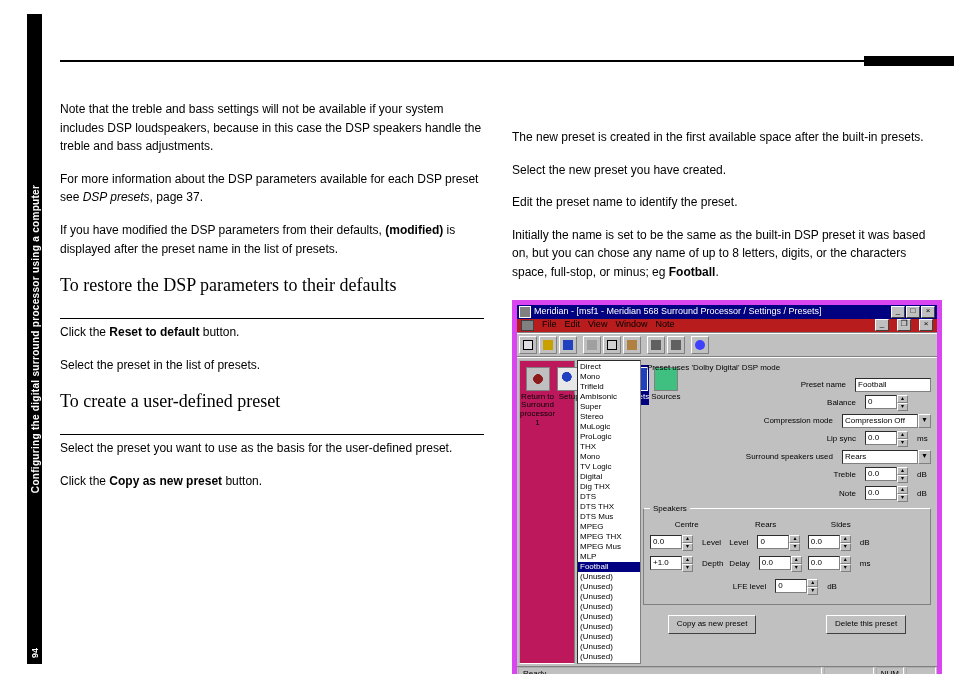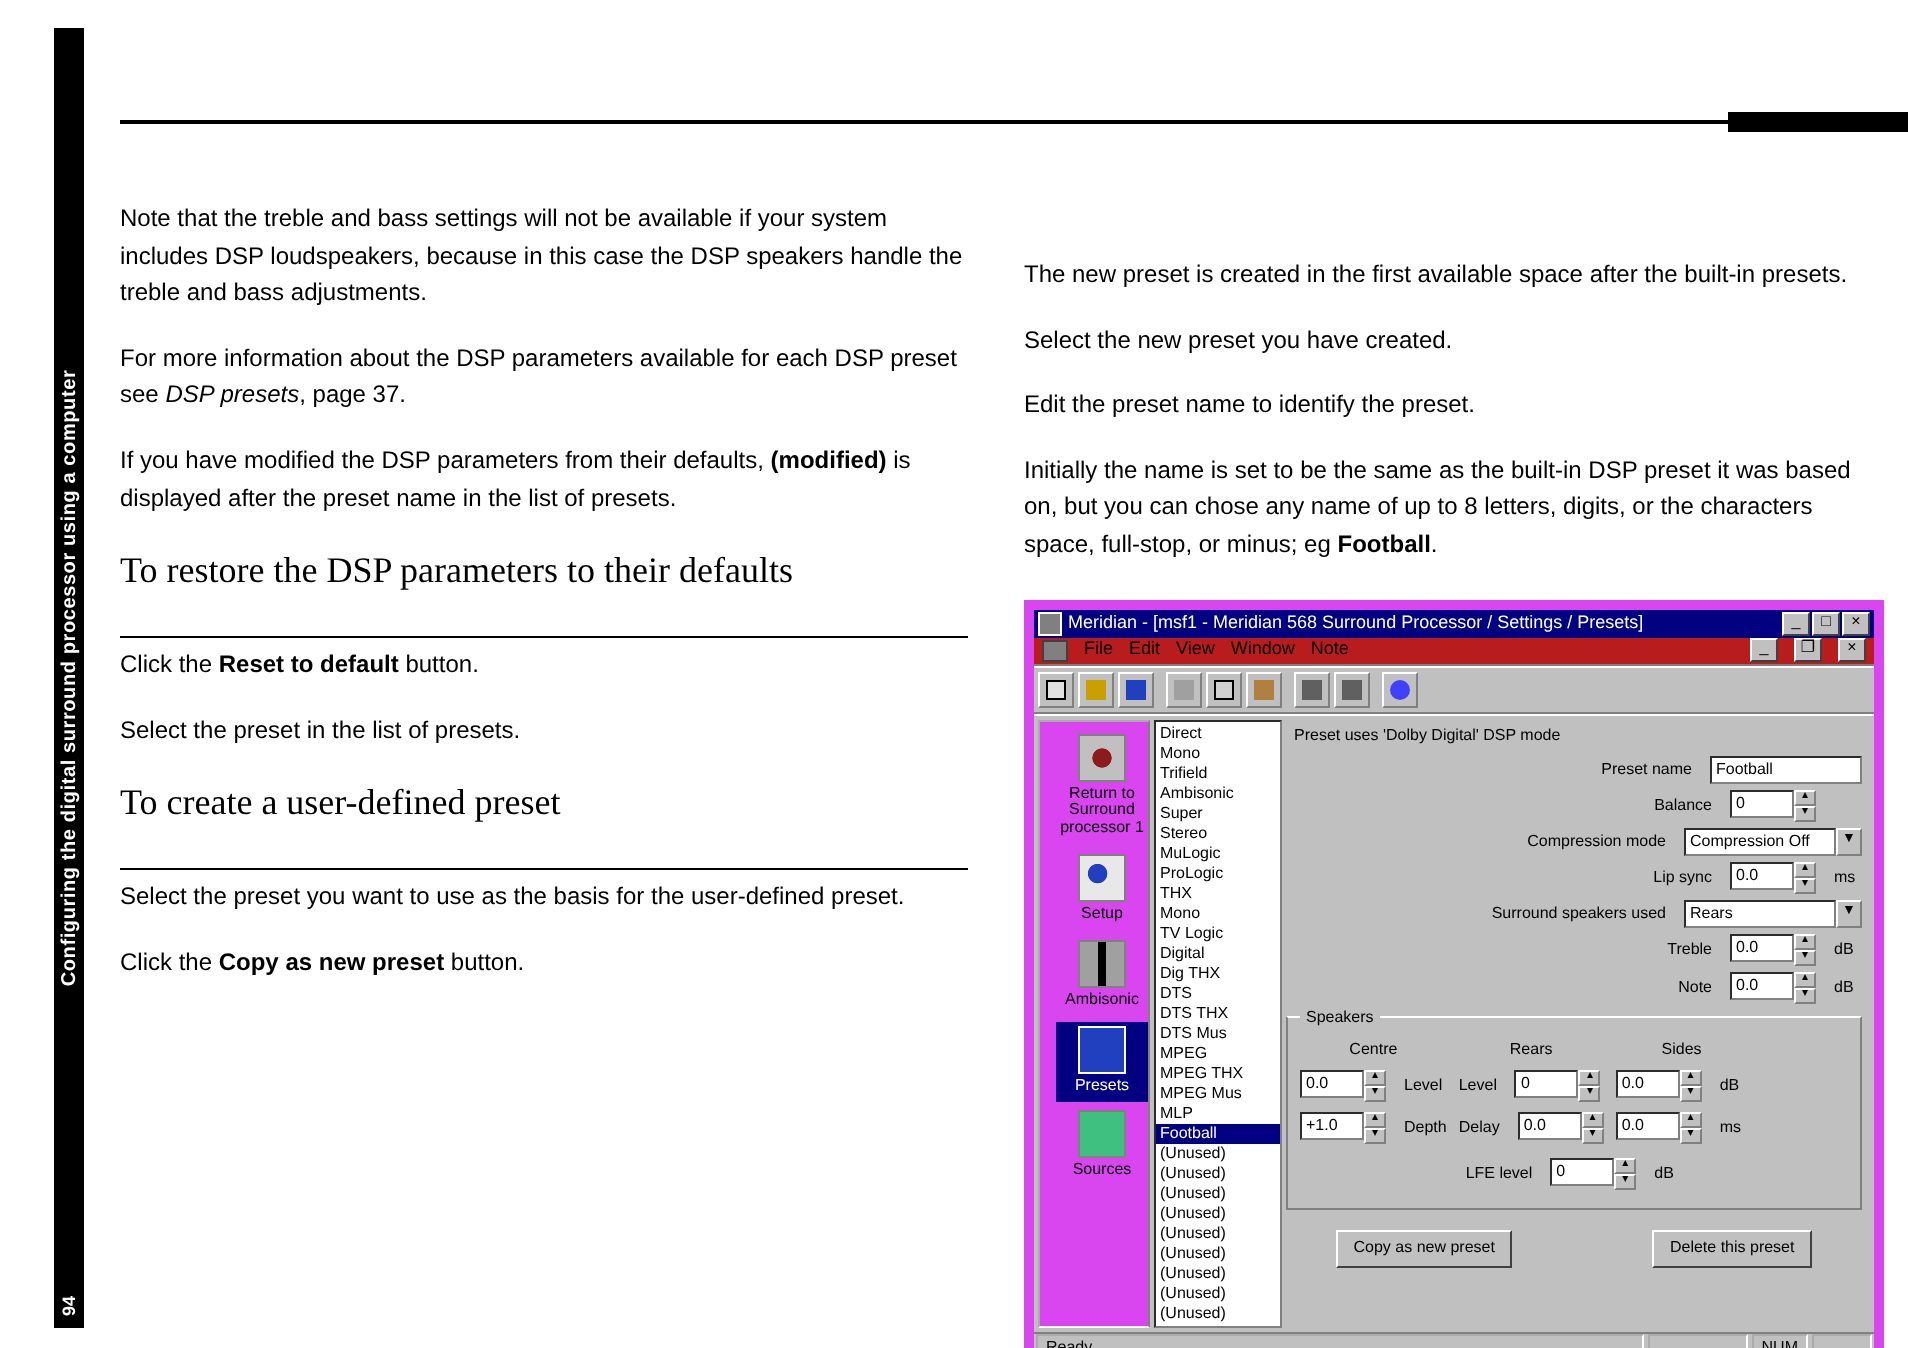"Return to Surround processor 1" .sidebar { align-items: flex-end -> flex-start; background: #d946ef -> #be185d; flex-direction: column -> row }
